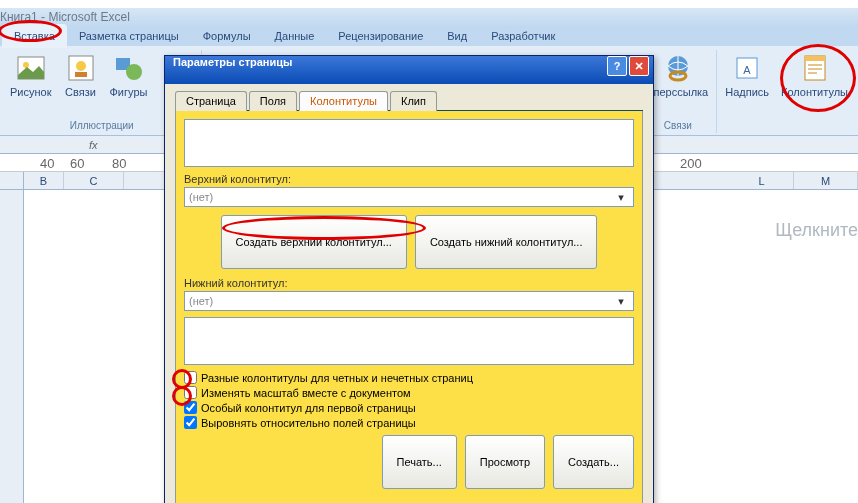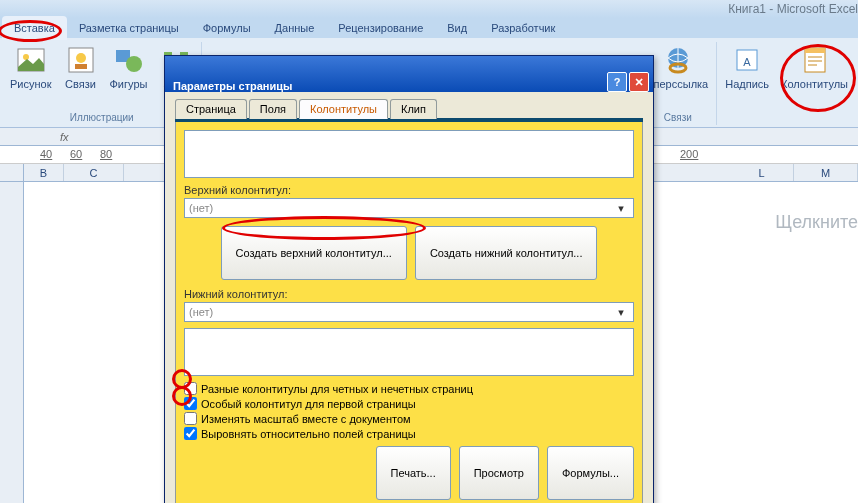"Книга1 - Microsoft Excel" .titlebar { margin-top: none -> 8px; text-align: right -> left }
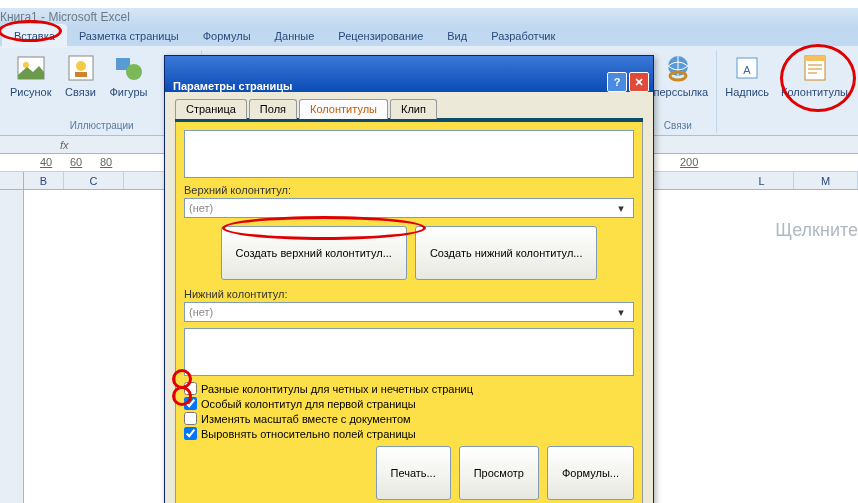"Параметры страницы" .dlg-title { align-items: flex-end -> flex-start; height: 36px -> 28px }
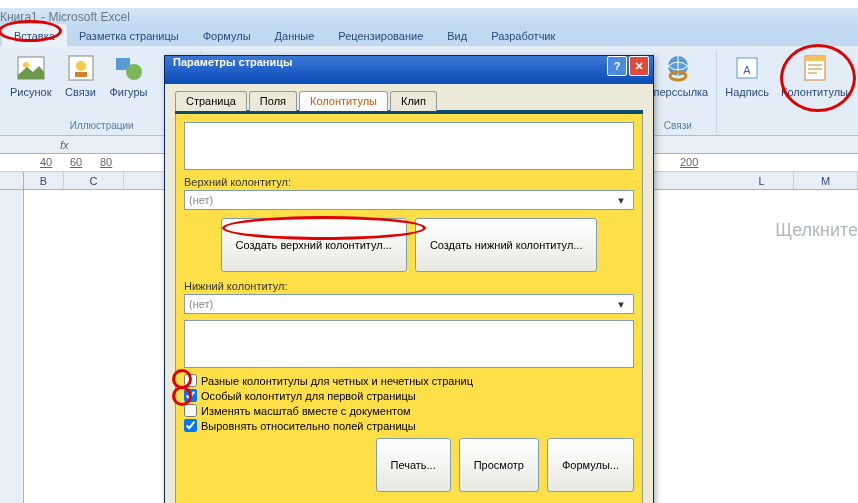"Страница" .tabstrip { border-bottom: 4px solid #0c4a6e -> 1px solid #0c4a6e }
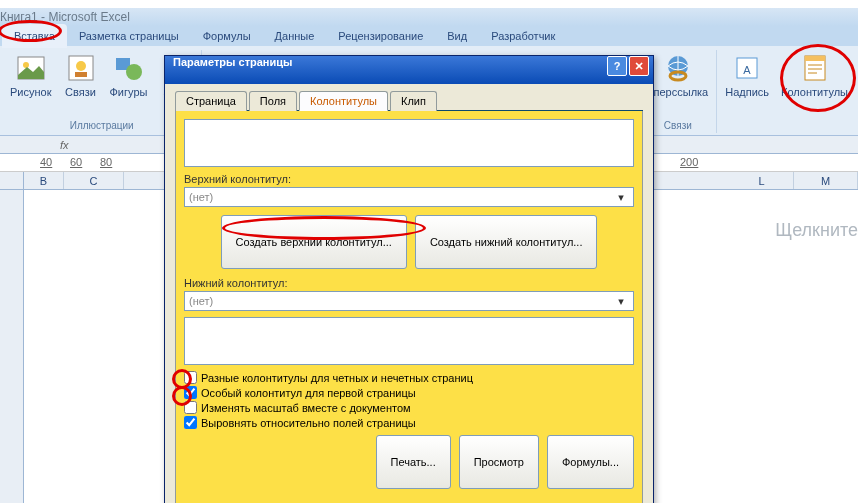"fx" .fx-label { margin-left: none -> 29px }
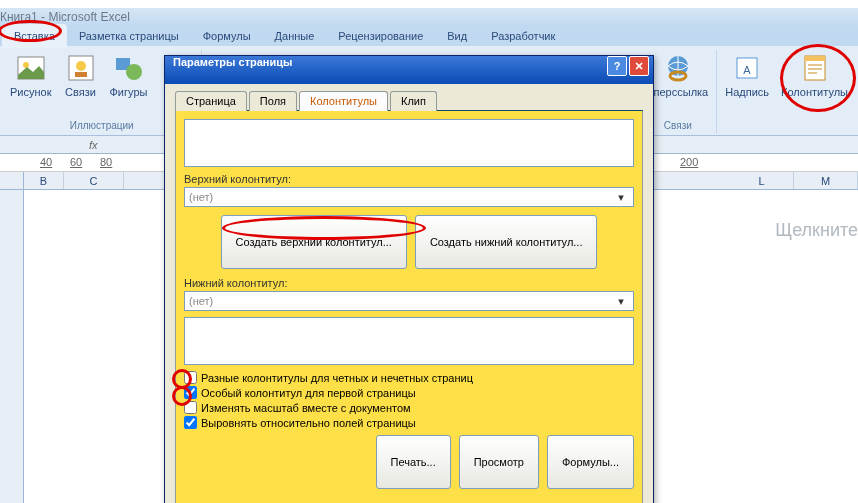"40" .ruler-mark { font-size: 11px -> 13px; text-decoration: underline -> none }
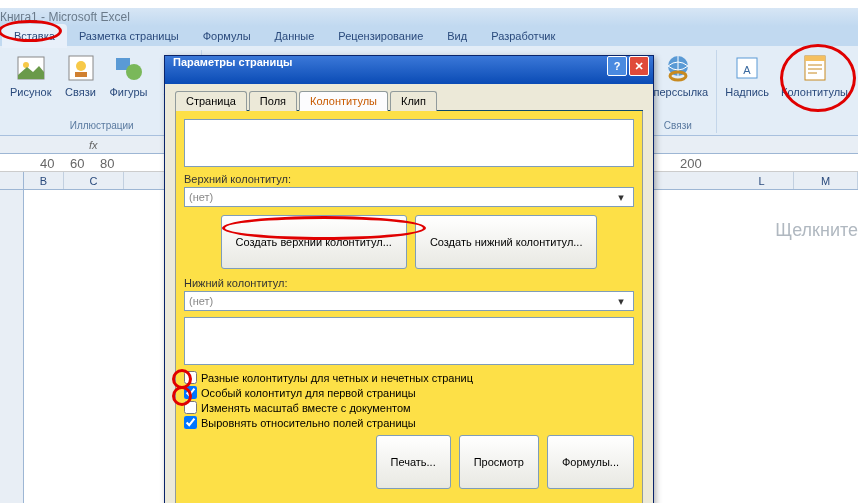"80" span.ruler-mark { left: 100px -> 112px }
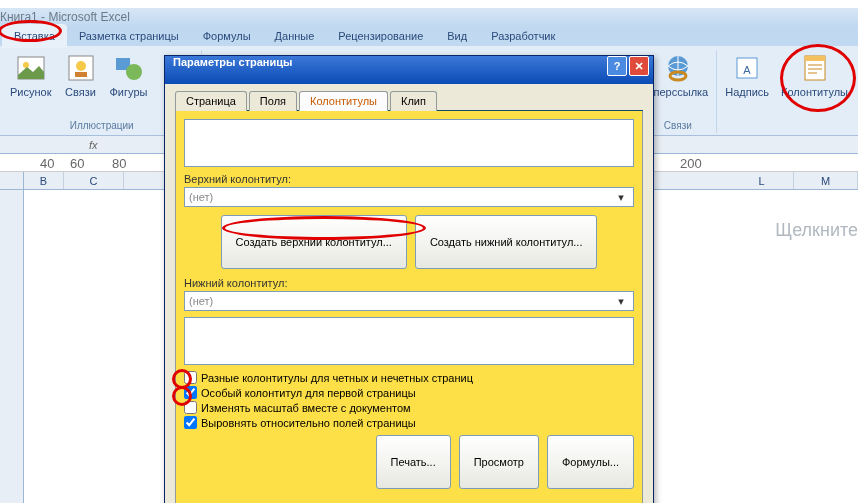"Особый колонтитул для первой страницы" div.check-row { order: before "Изменять масштаб вместе с документом" -> after "Изменять масштаб вместе с документом" }
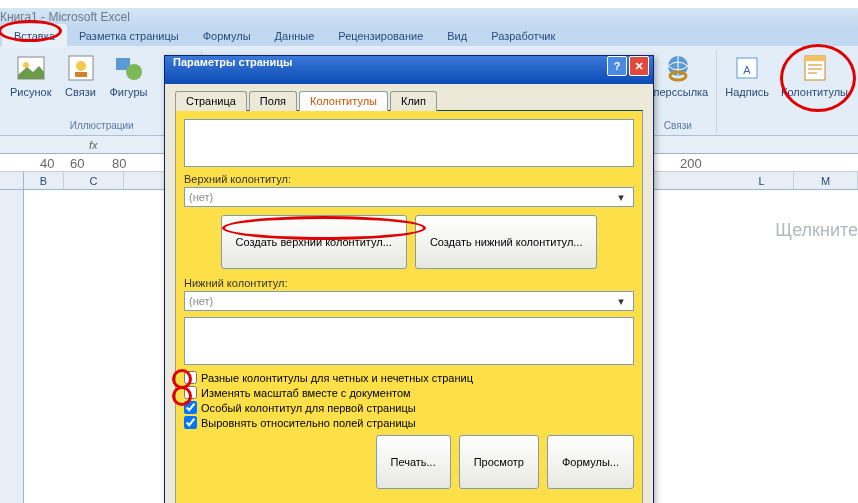"Формулы..." button.win-btn { text: Формулы -> Создать }
